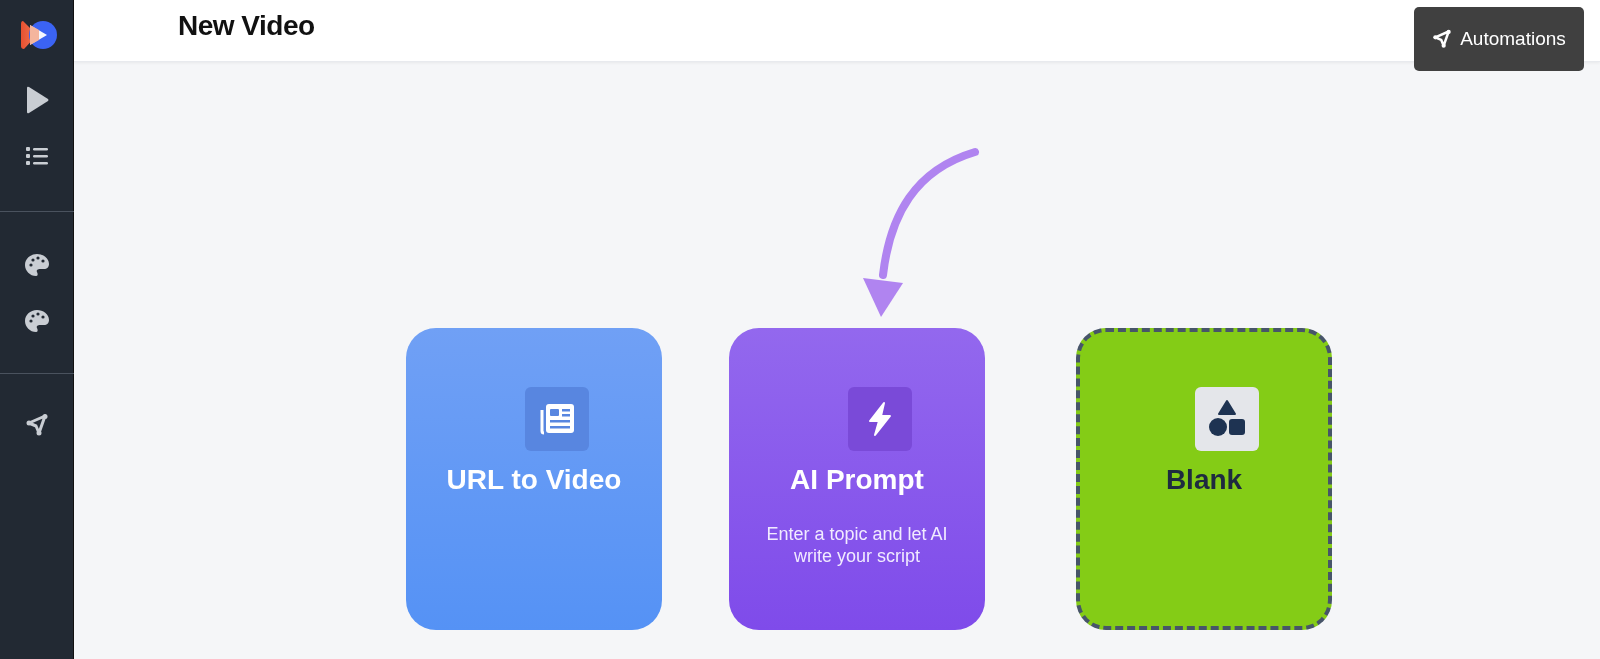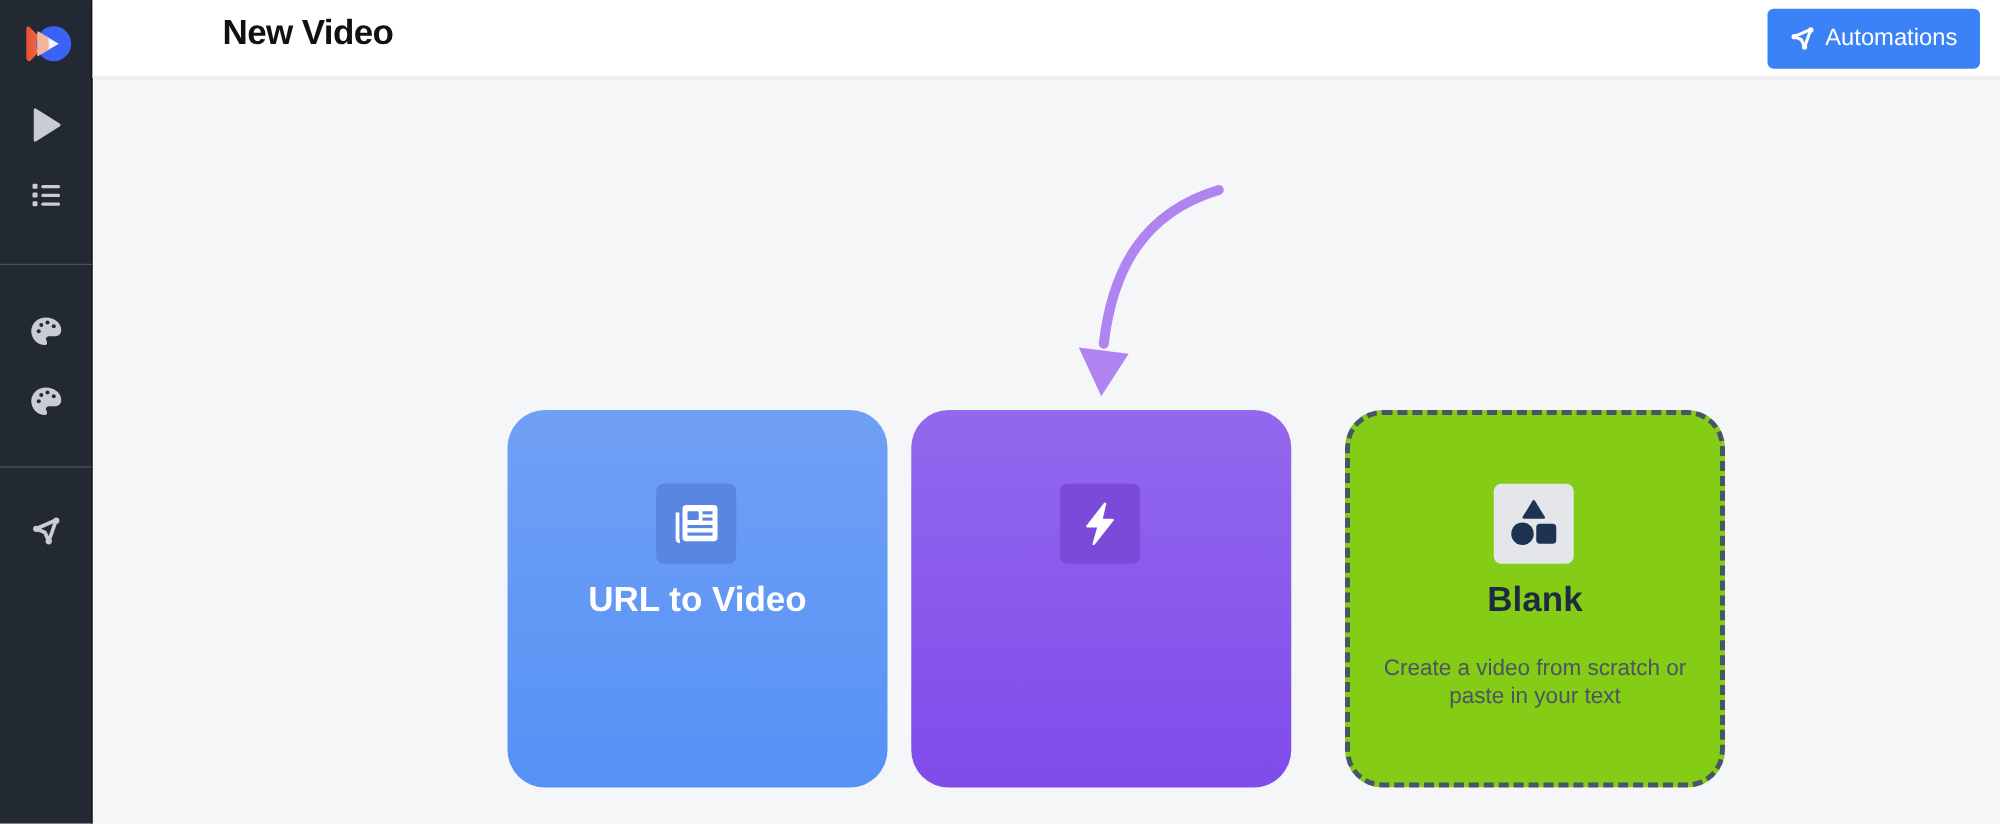"Automations" .auto-btn { background: #3b82f6 -> #404040; height: 48px -> 64px }
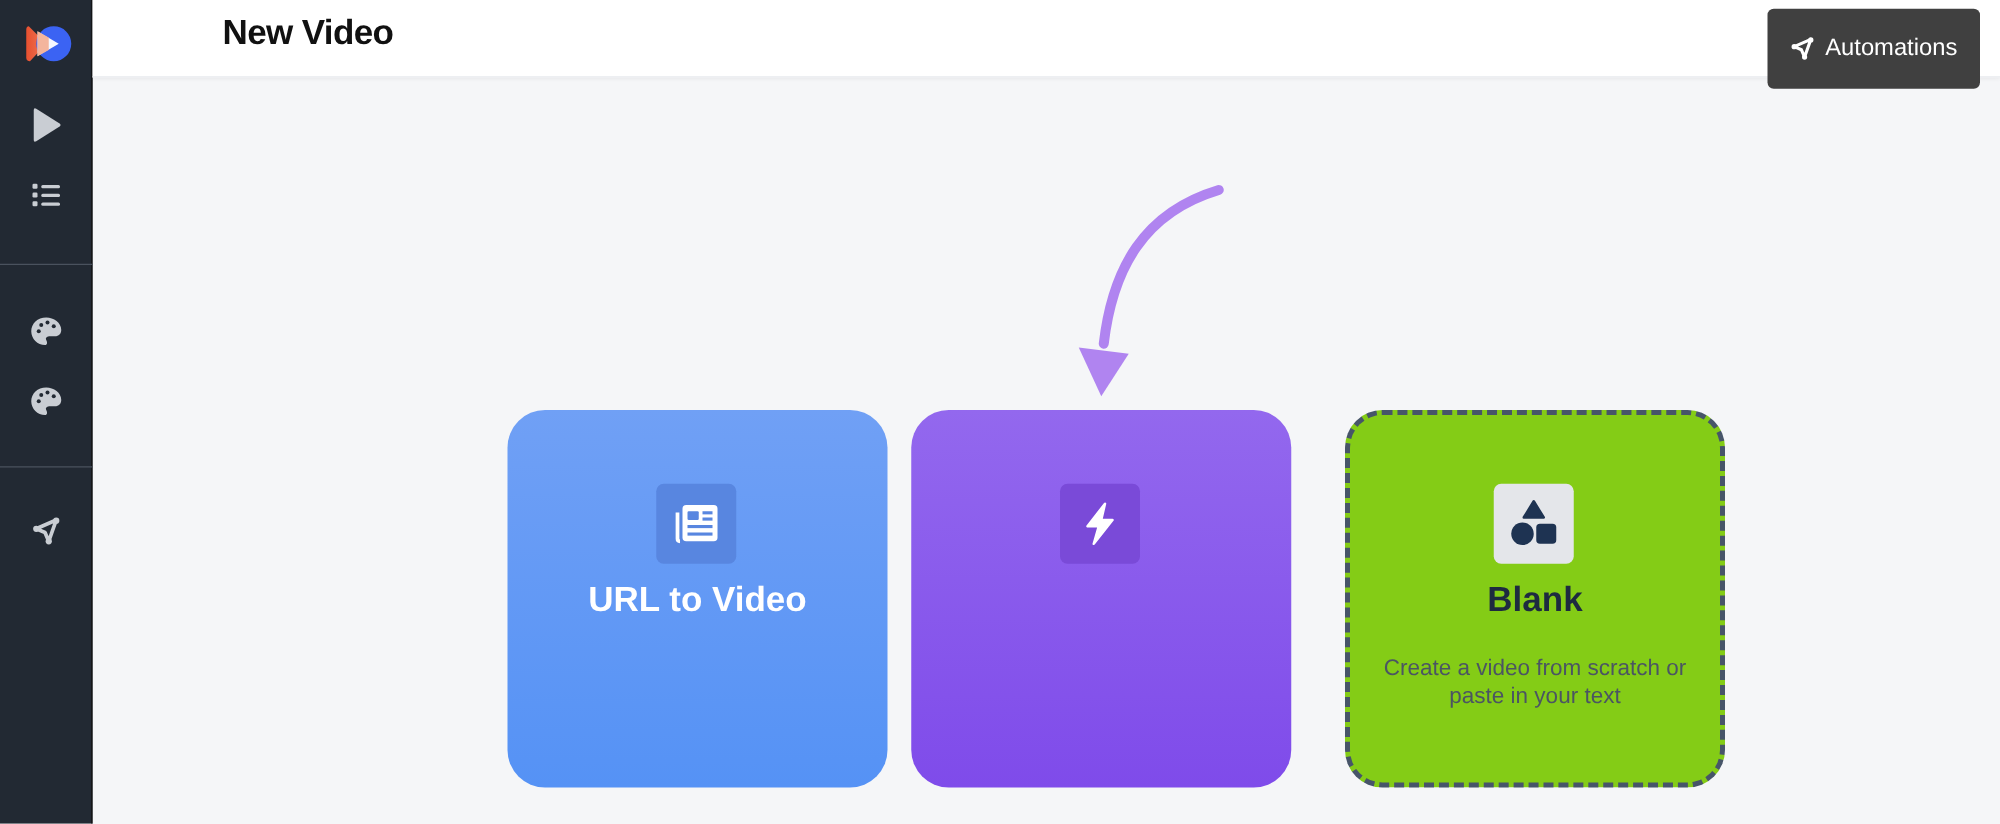"URL to Video" .card { width: 304px -> 256px }
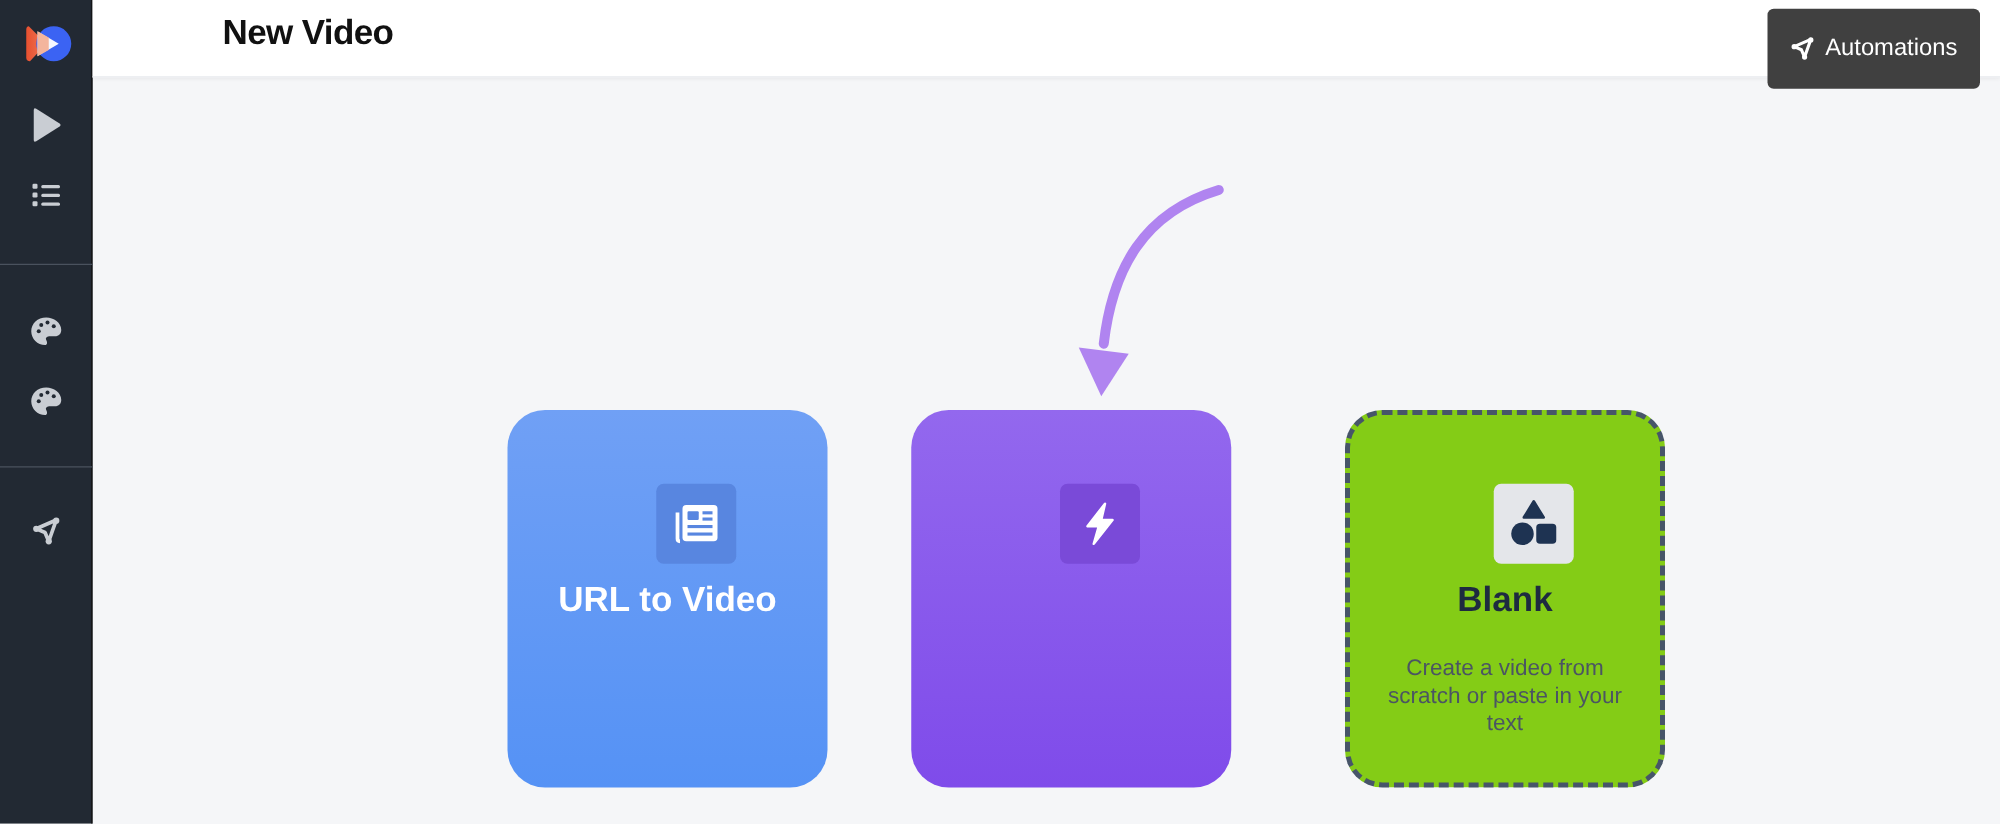"AI Prompt" div.card-title { html: none -> <div>AI Prompt</div> }
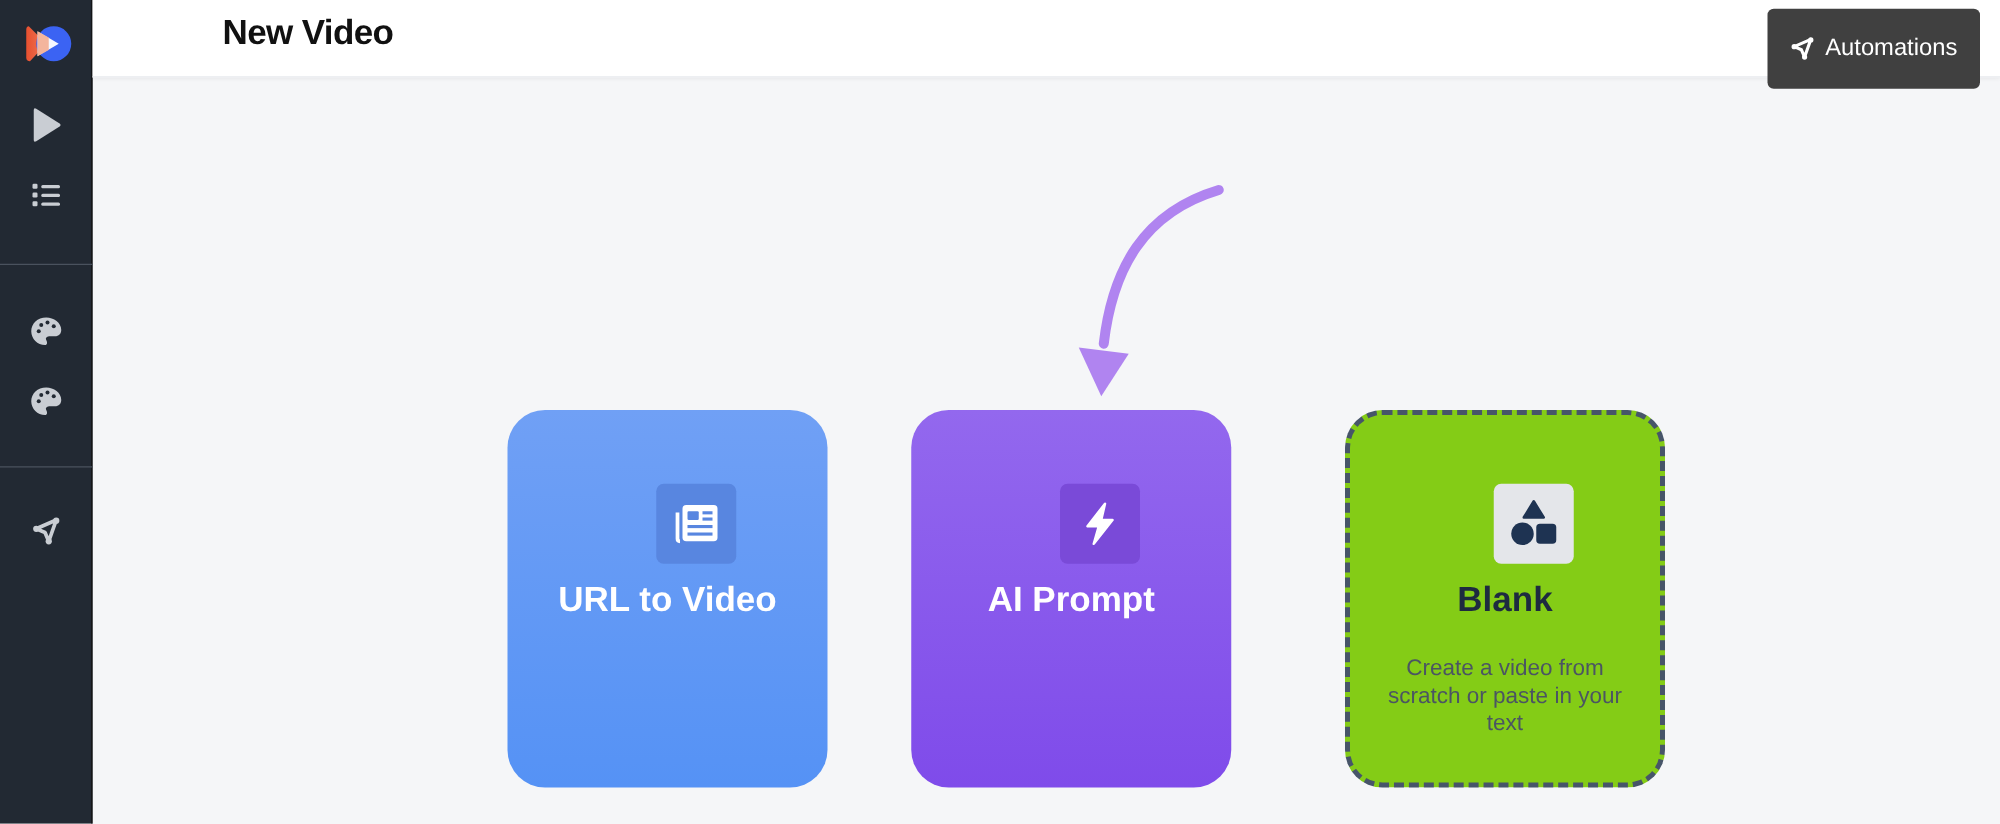"Enter a topic and let" div.card-desc { html: none -> <div>Enter a topic and let AI write your script</div> }
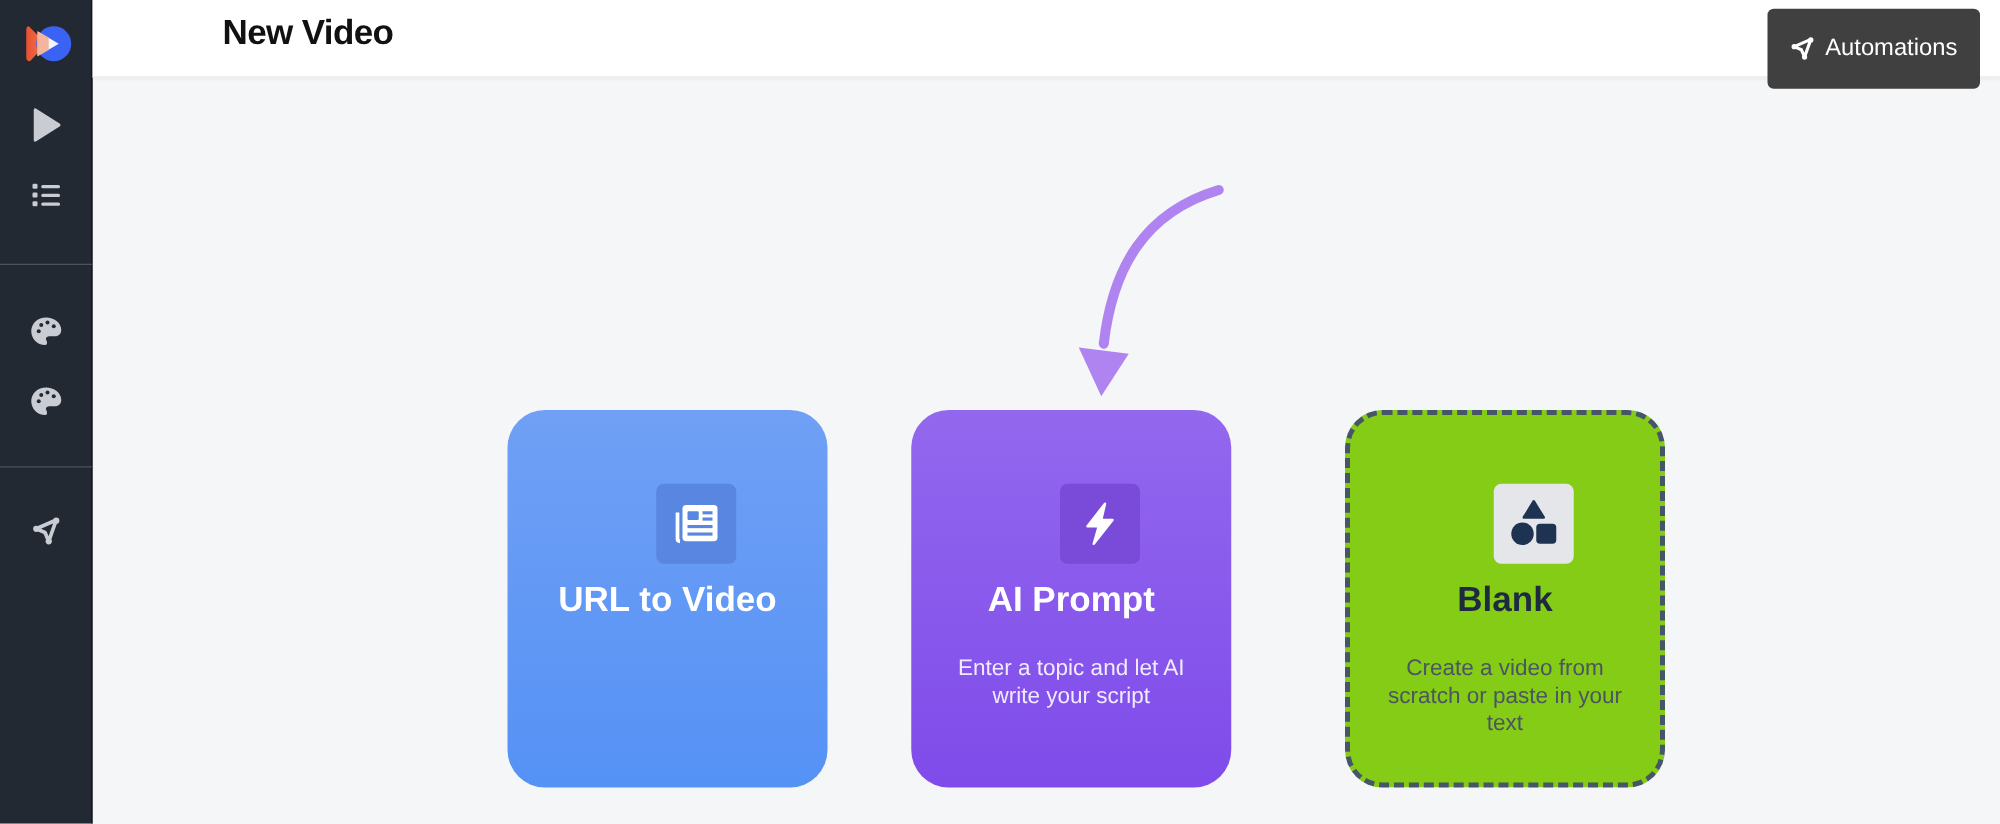"Create a video from scratch" div.card-desc { html: <div>Create a video from scratch or paste in your text</div> -> none }
